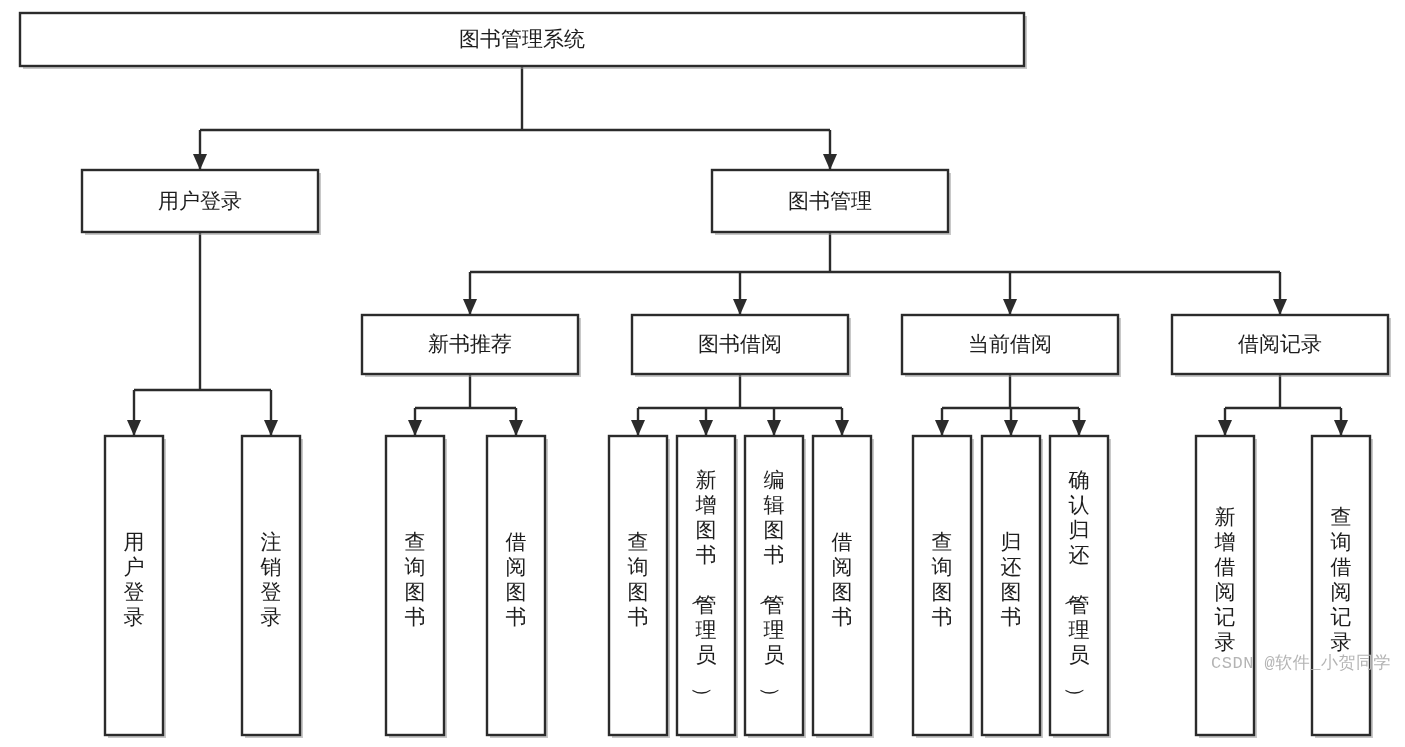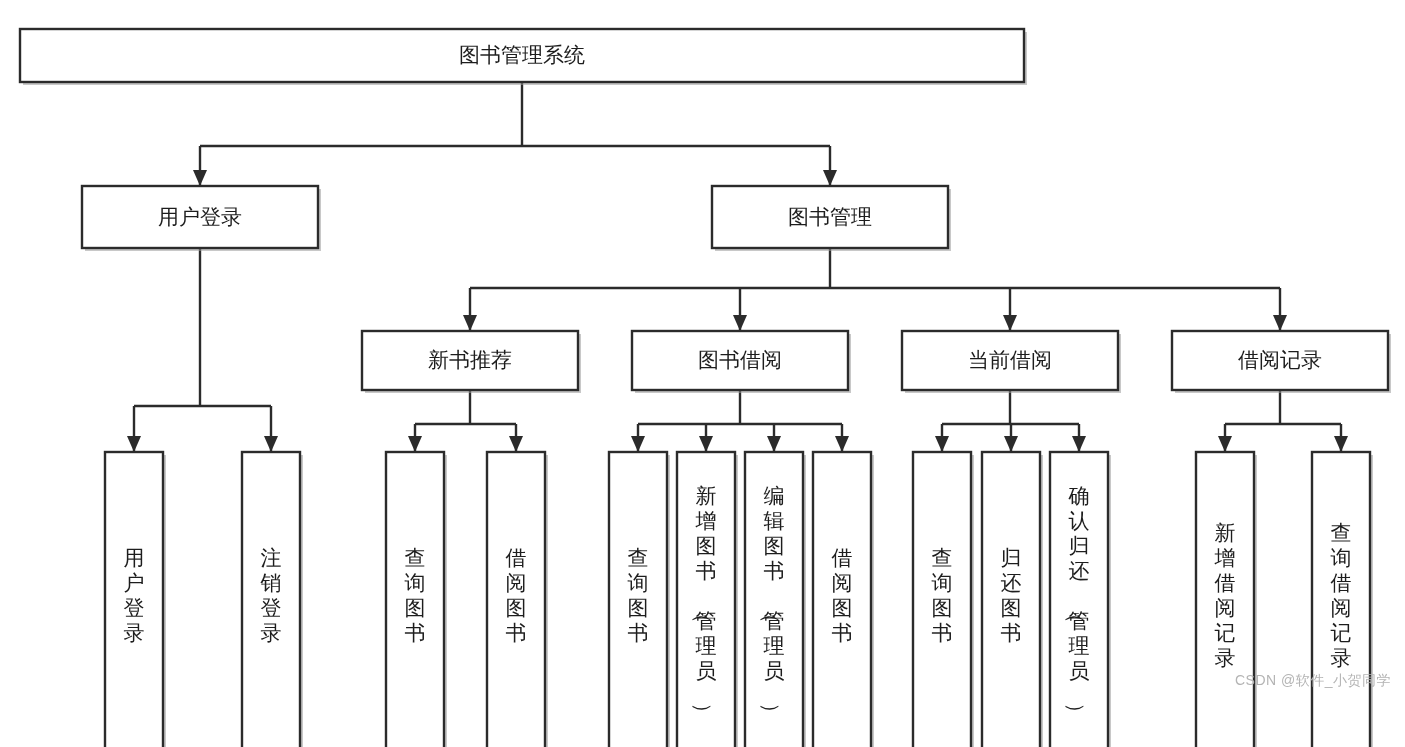"图书管理系统" #diagram-root { margin-top: 16px -> none }
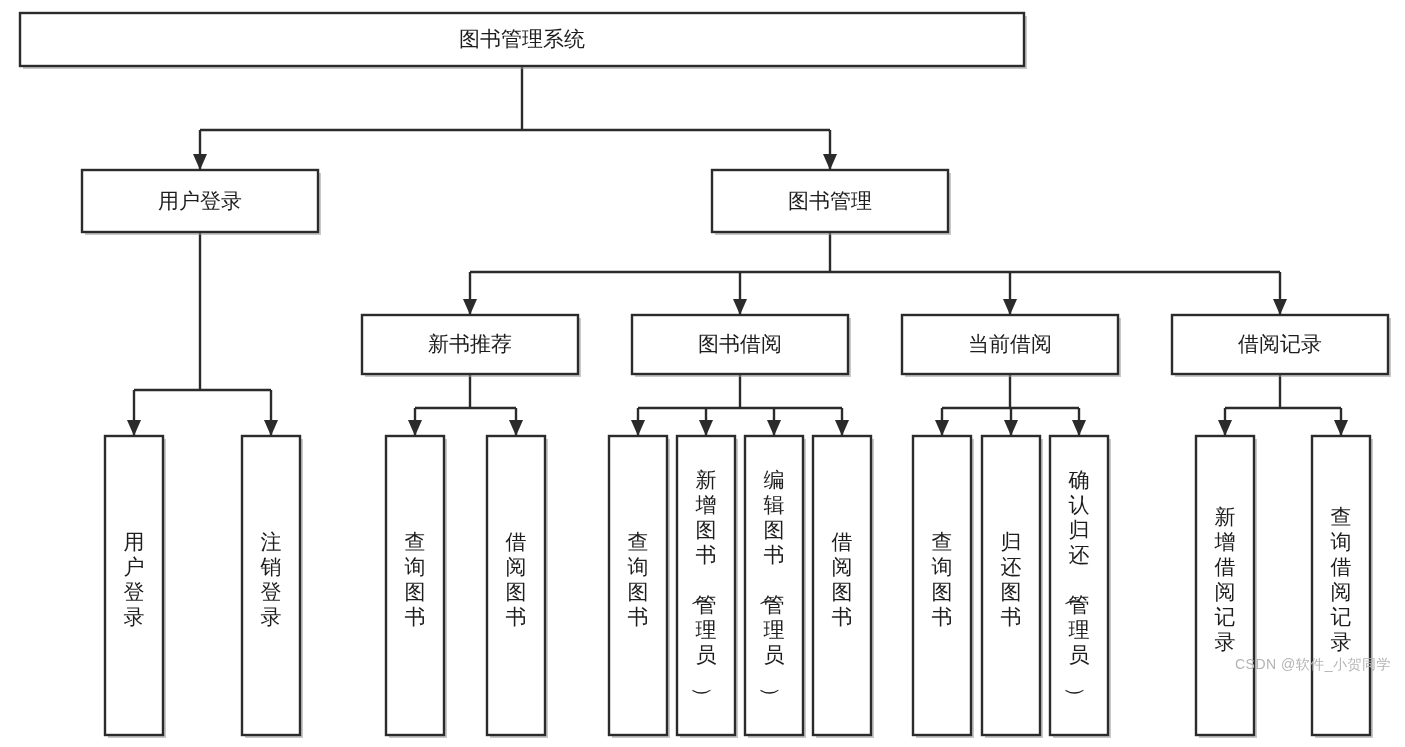"CSDN @软件_小贺同学" .watermark { font-family: Liberation Sans, sans-serif -> Liberation Mono, monospace; font-size: 14px -> 17px }
